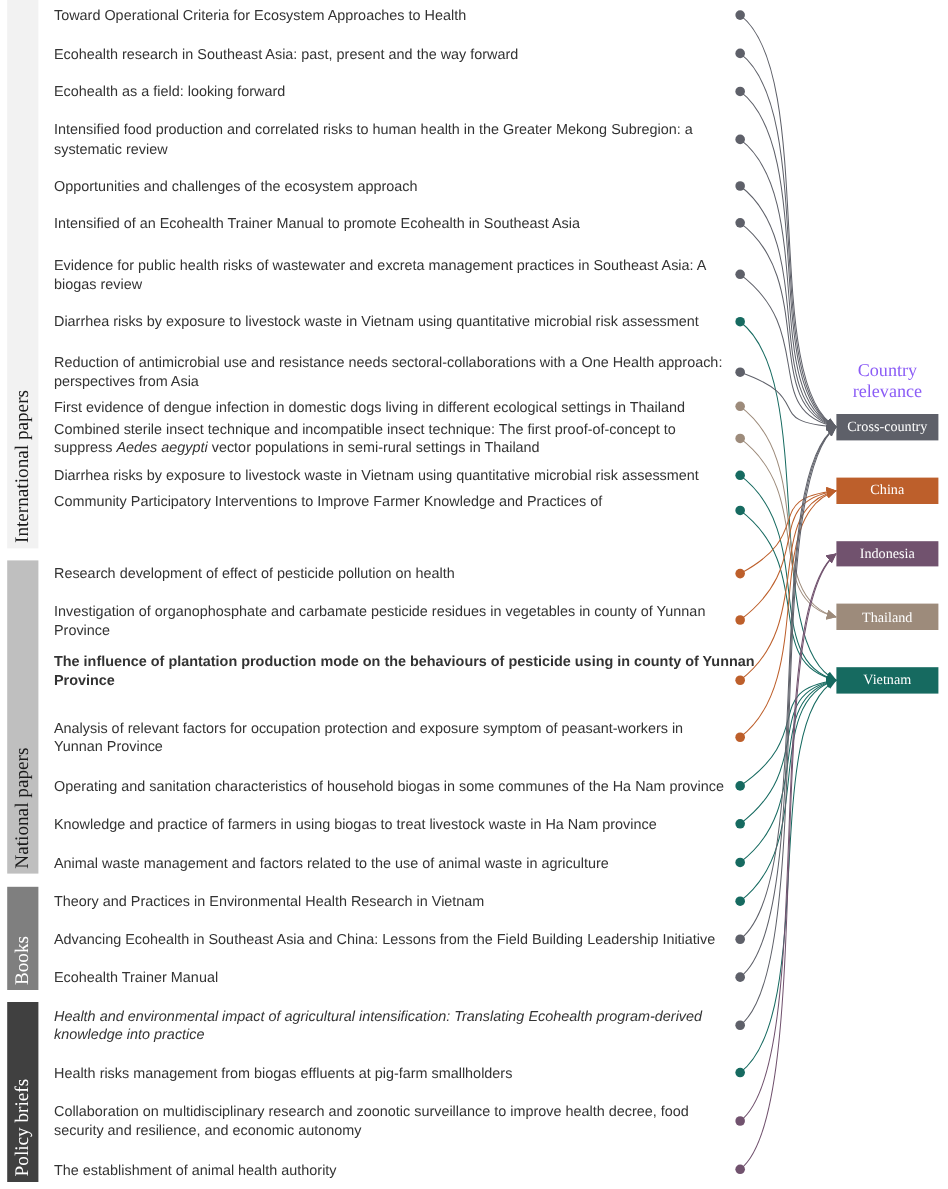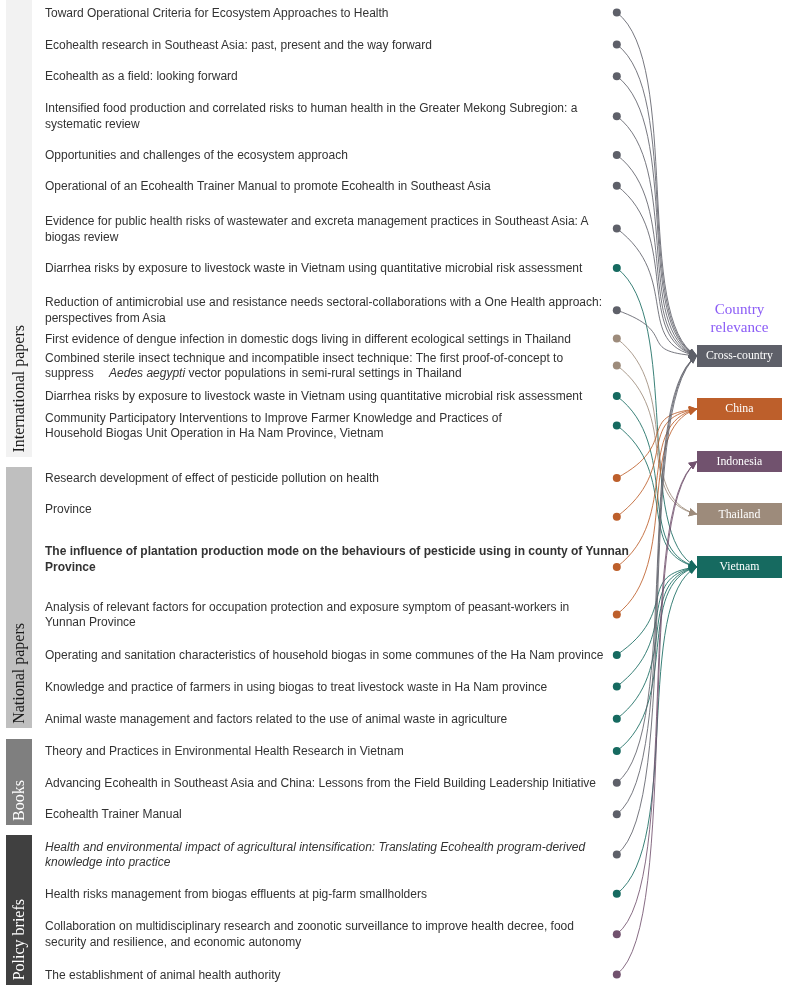"Operational of an Ecohealth Trainer" span.ln { text: Operational -> Intensified }
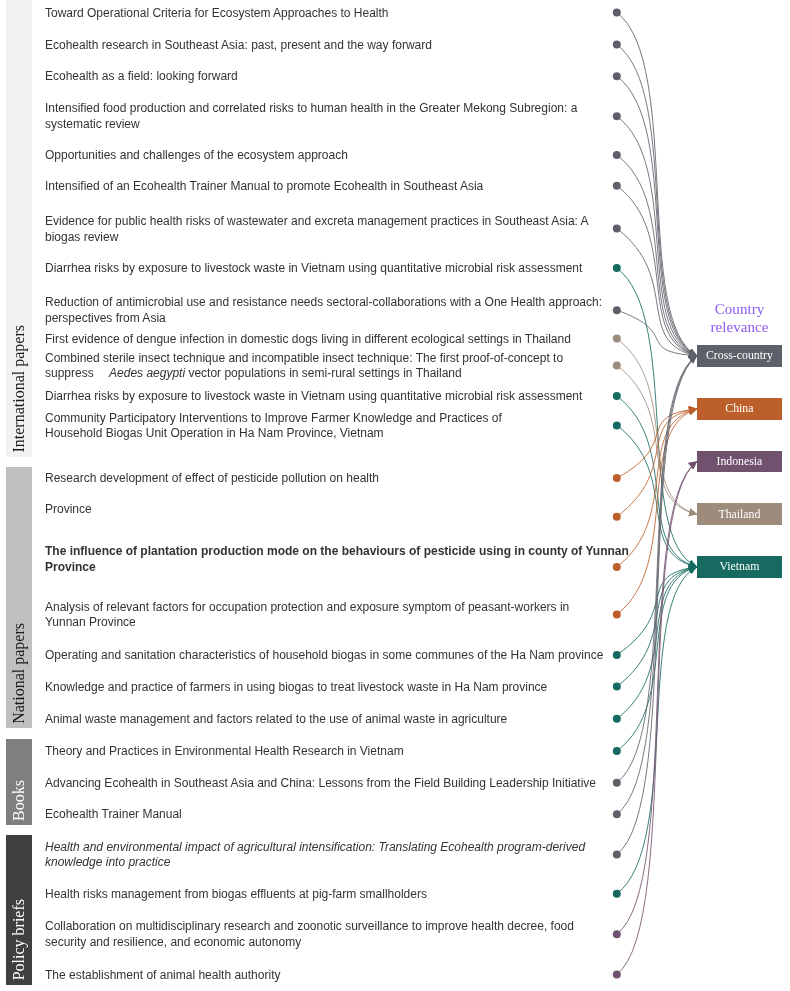"Aedes aegypti" .entry i { margin-left: 12px -> none }
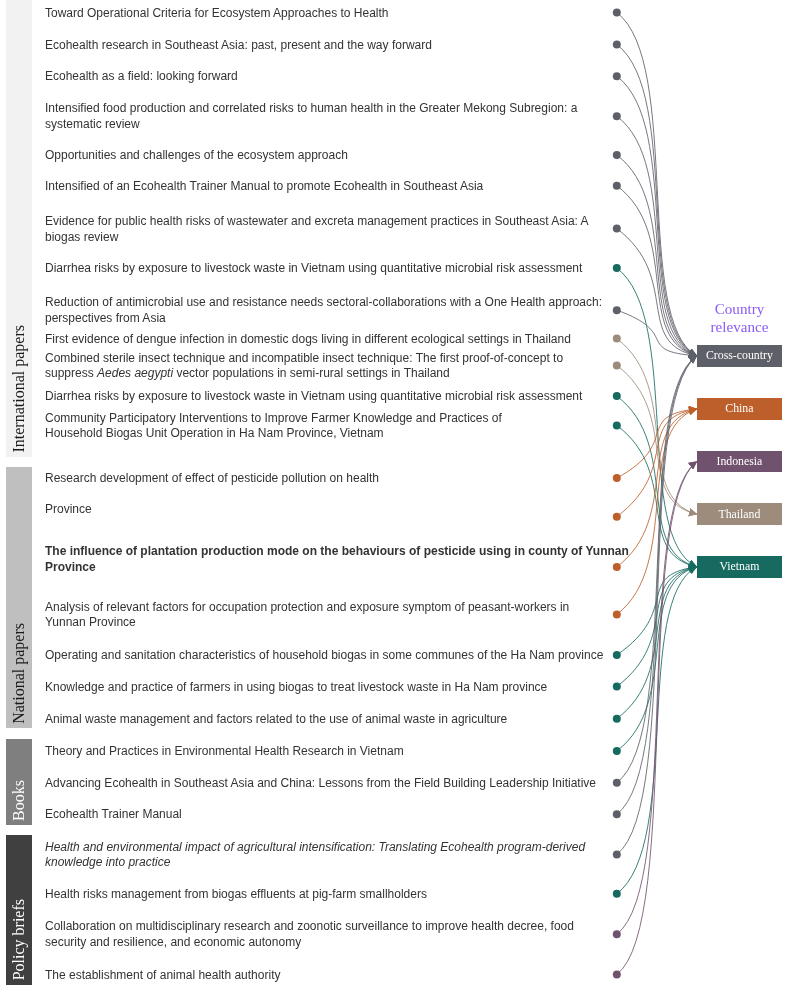"Household Biogas Unit Operation in" span.ln { html: <span>Household Biogas Unit Operation in Ha Nam Province, Vietnam</span> -> none }
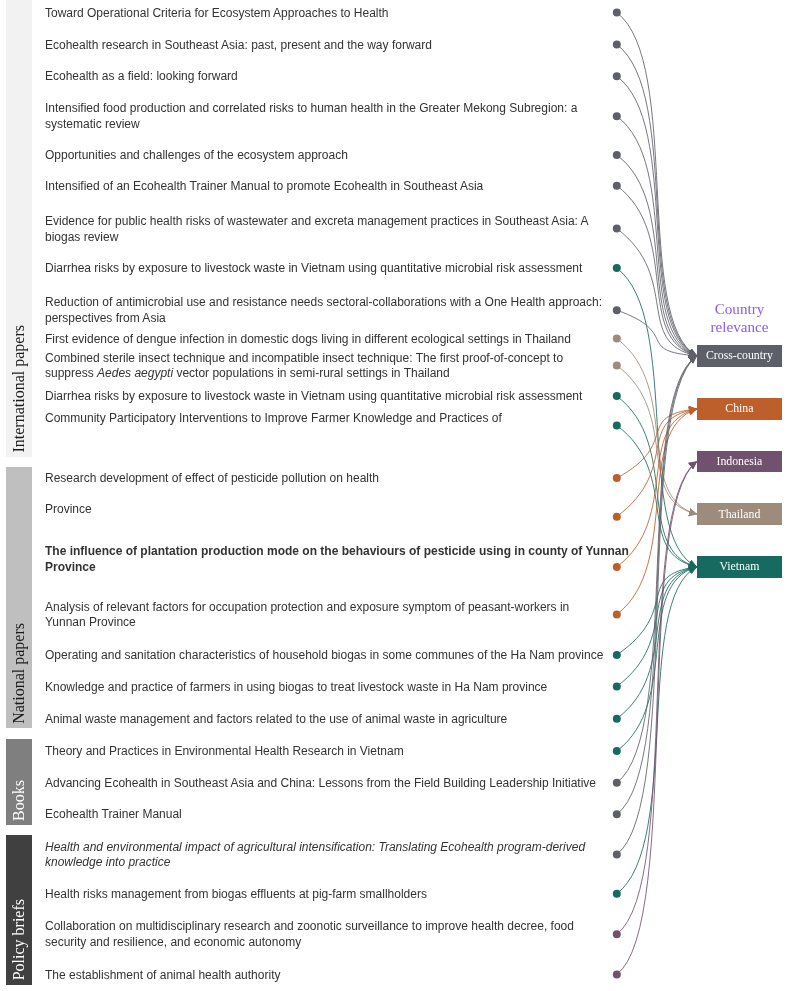"Investigation of organophosphate and" span.ln { html: none -> <span>Investigation of organophosphate and carbamate pesticide residues in vegetables in county of Yunnan</span> }
